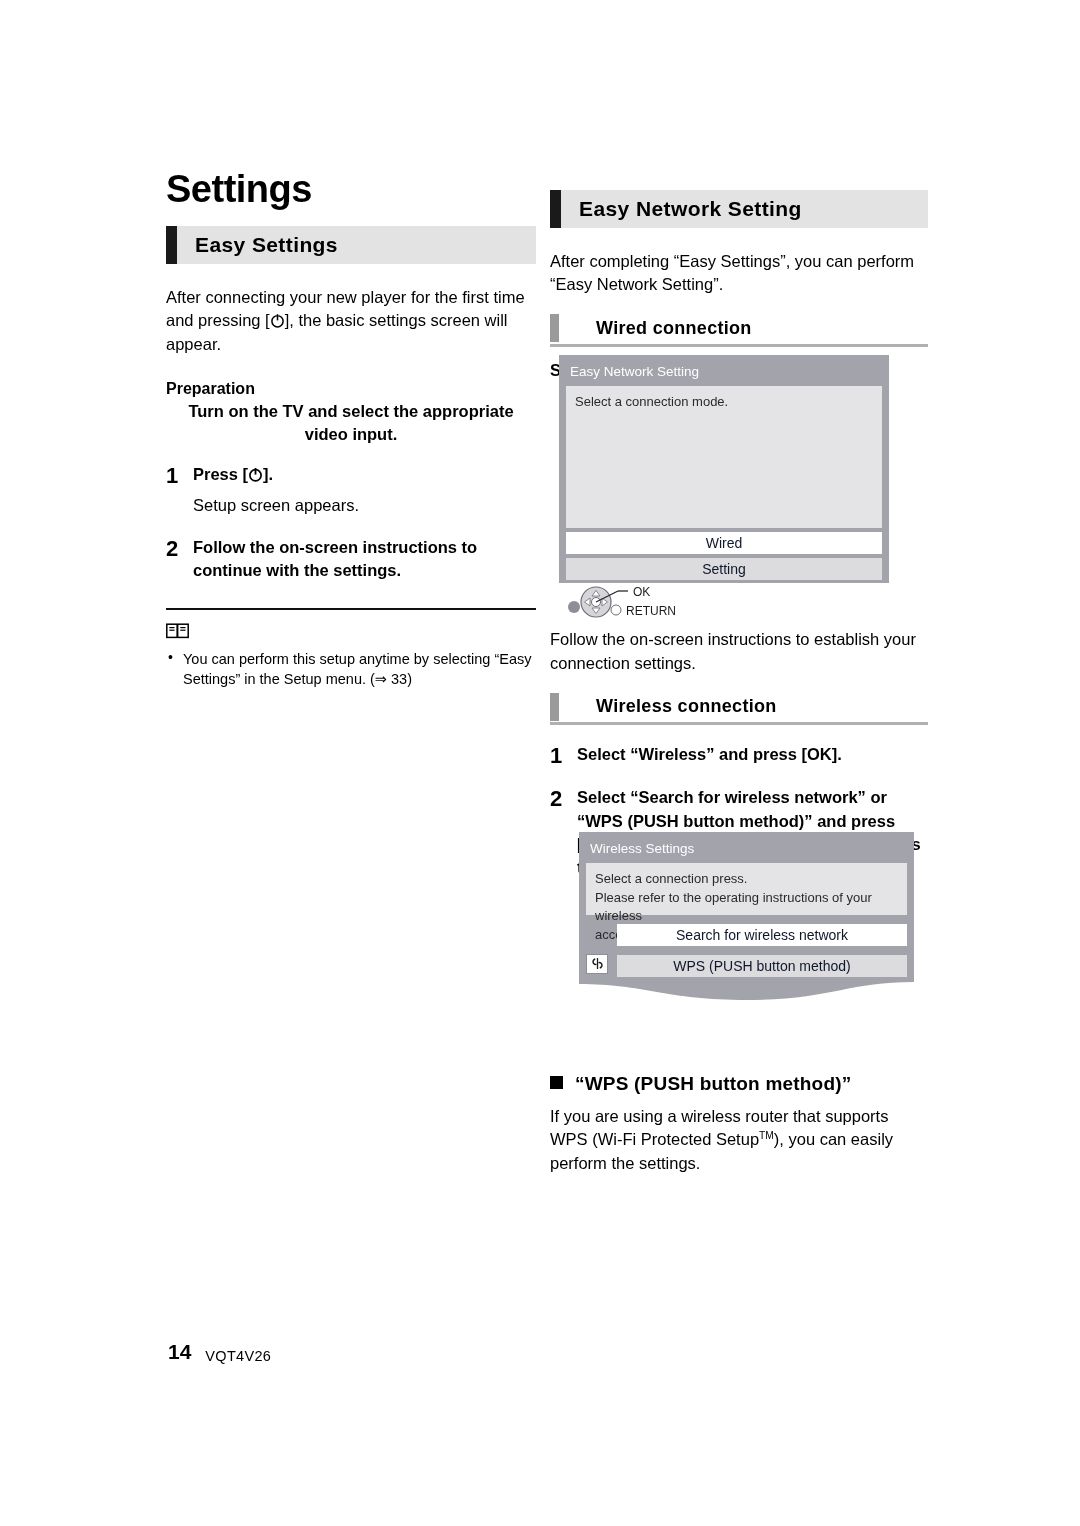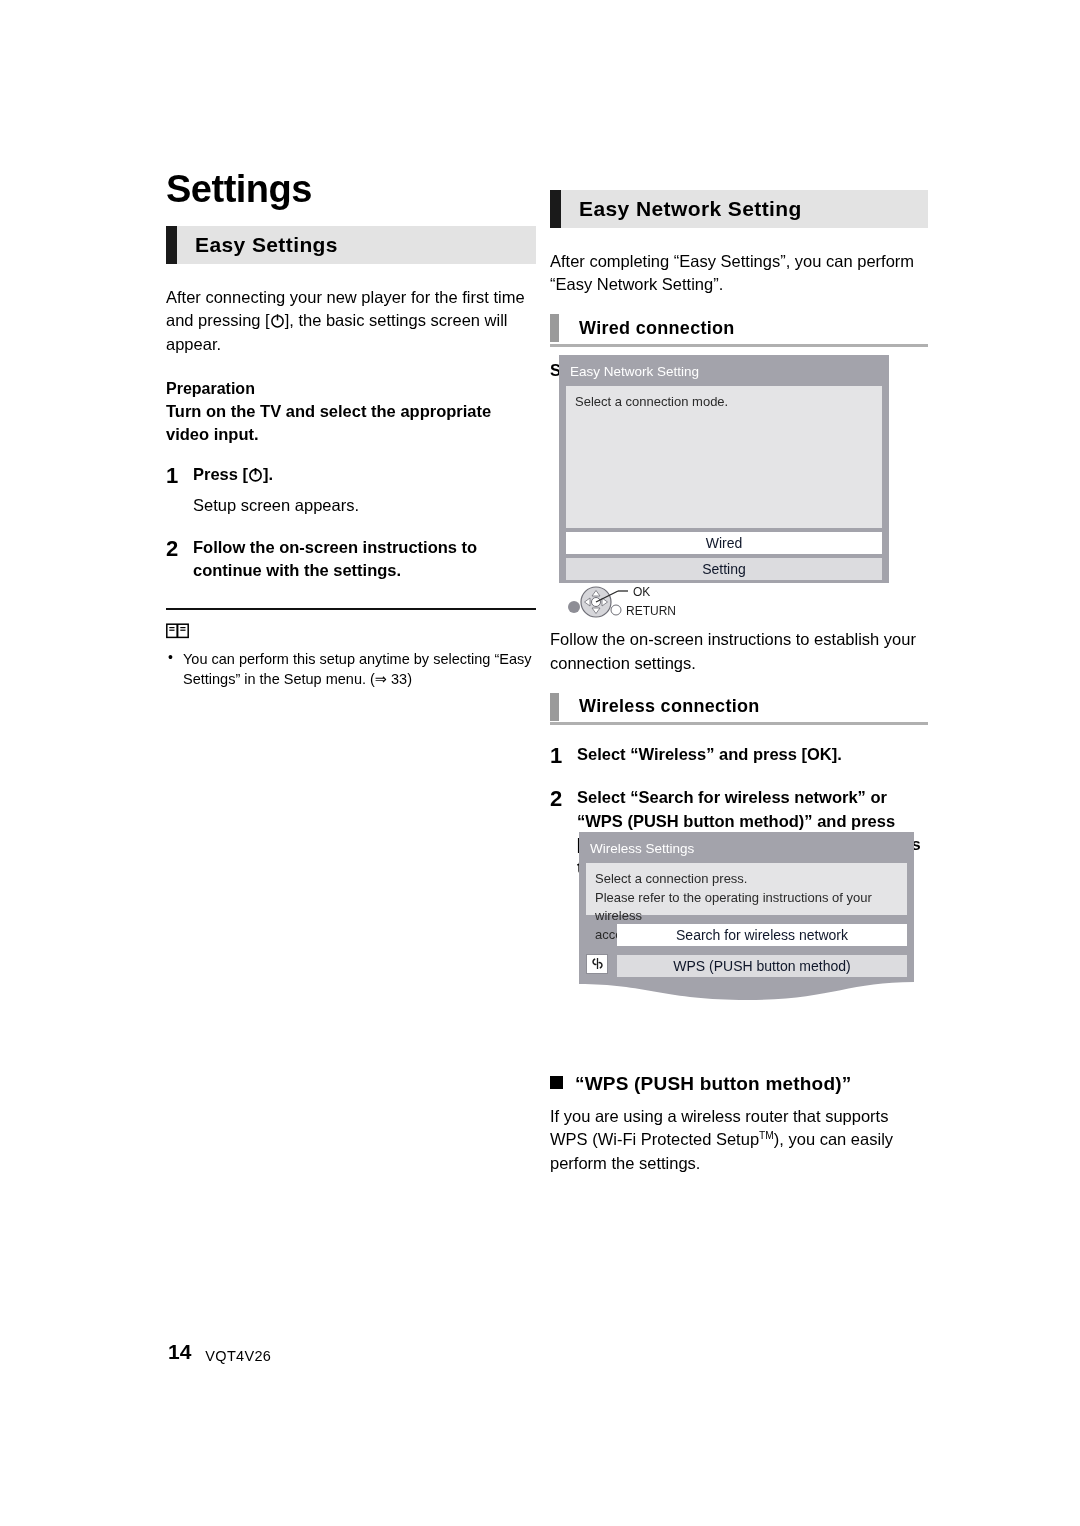"Wired connection" .sub-bar { gap: none -> 17px }
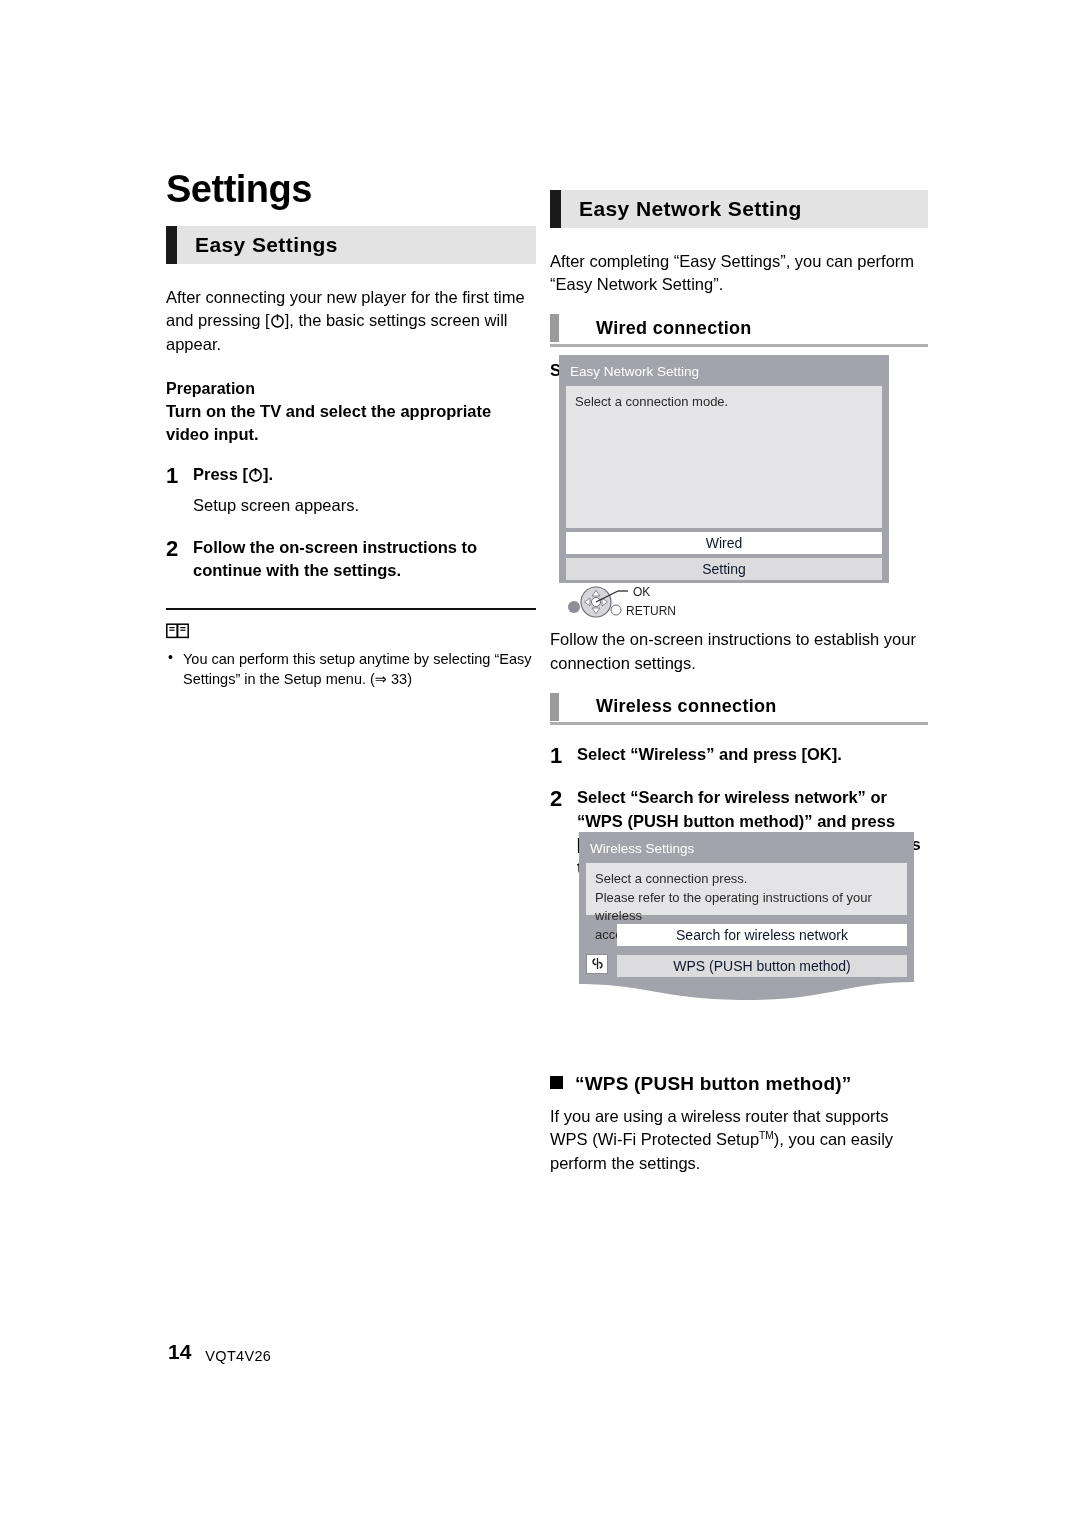"Turn on the TV and" .prep-body { text-align: none -> center }
